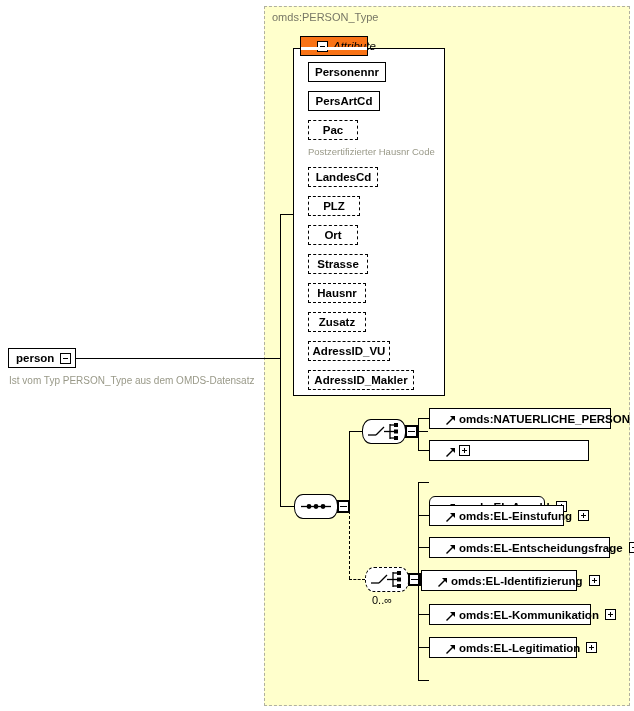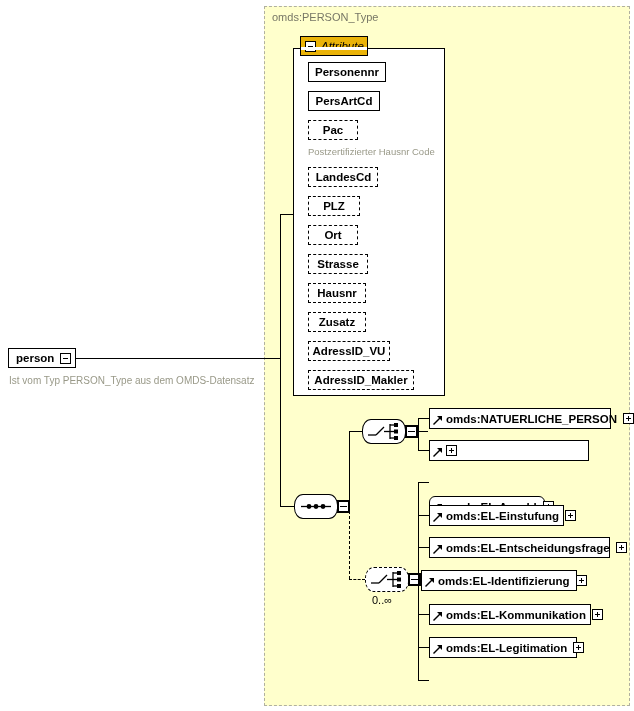"Attribute" .attr-tab { background: #eab308 -> #f97316; padding-left: 4px -> 16px }
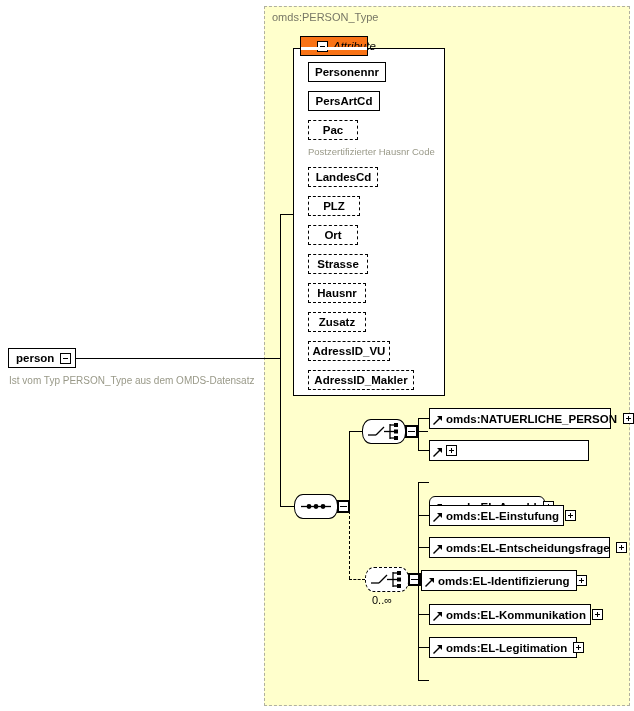"omds:NATUERLICHE_PERSON" .ref-box { padding-left: 3px -> 16px }
